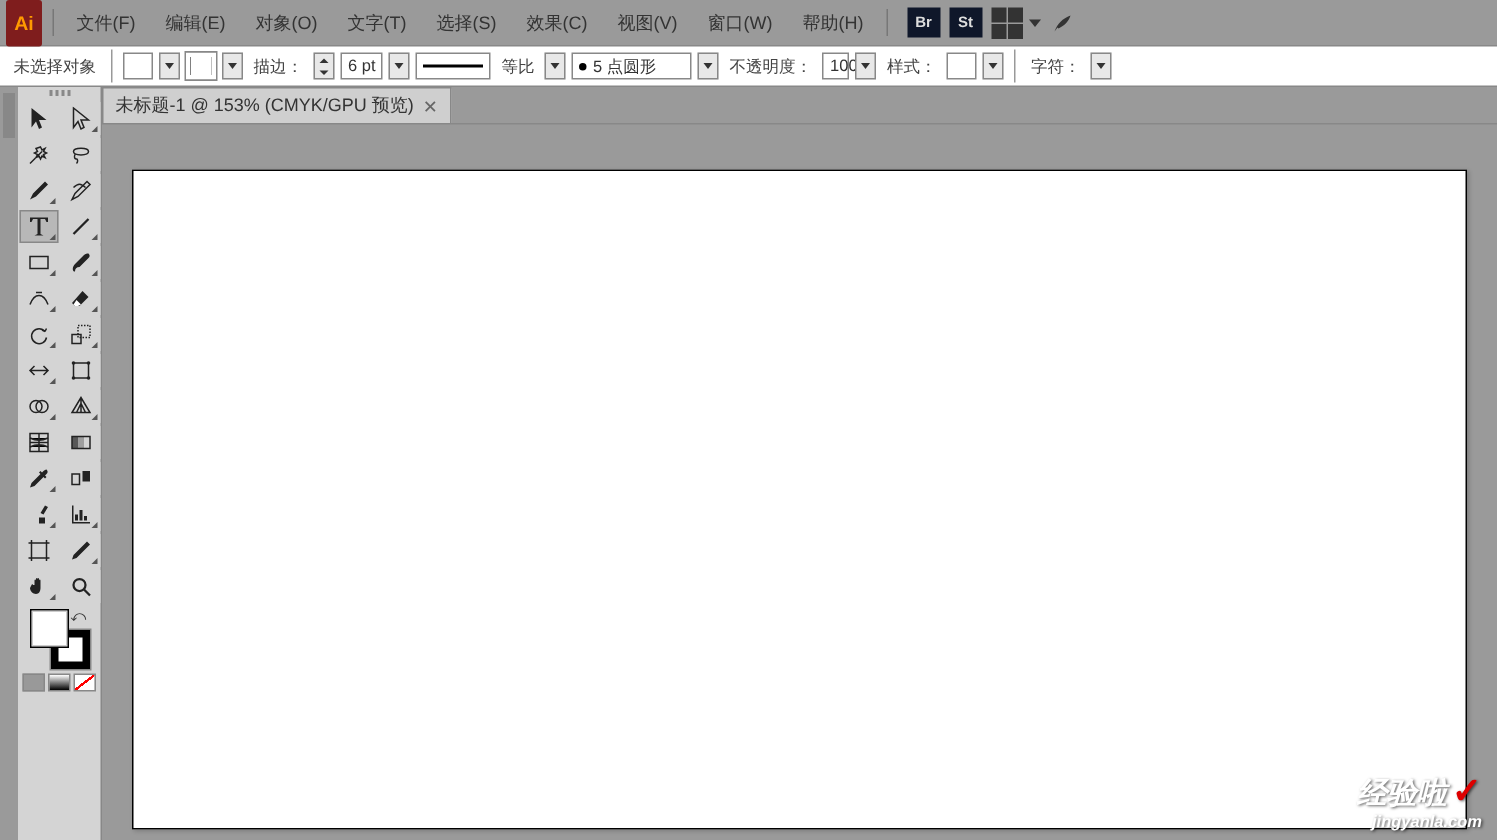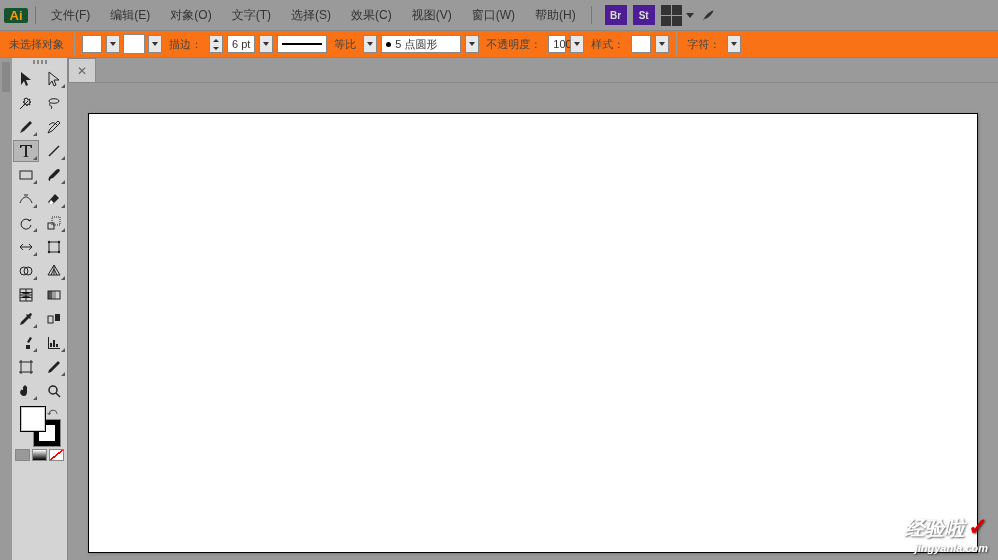"Ai" .ai-logo { background: #14532d -> #7f1d1d; height: 15px -> 31px }
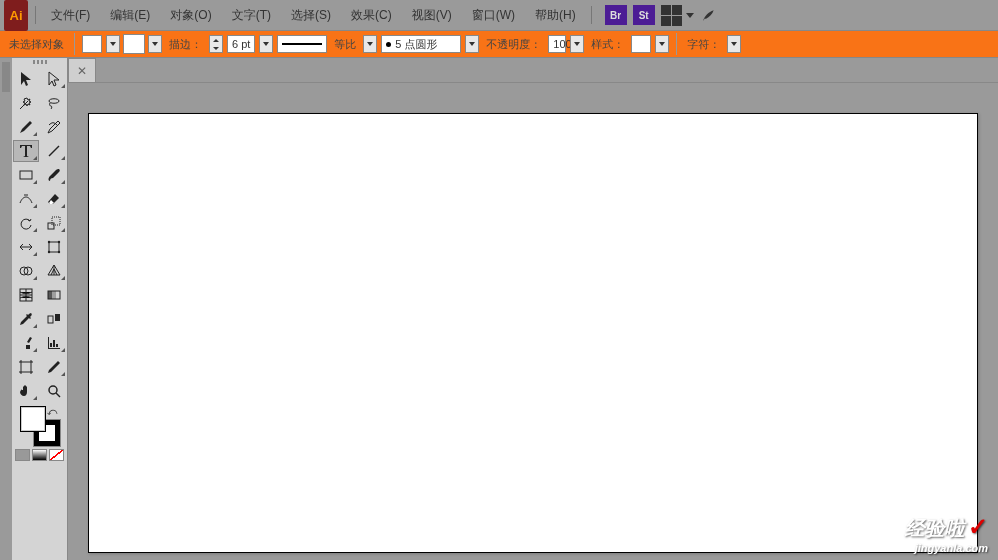"Br" .icon-box { background: #4c1d95 -> #0f172a }
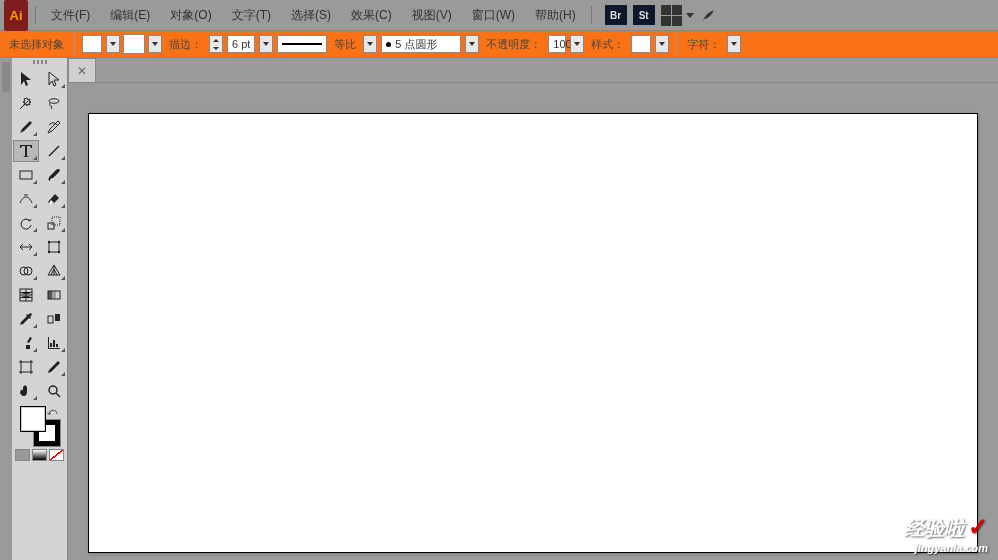"未选择对象" .optionsbar { background: #f97316 -> #ffffff }
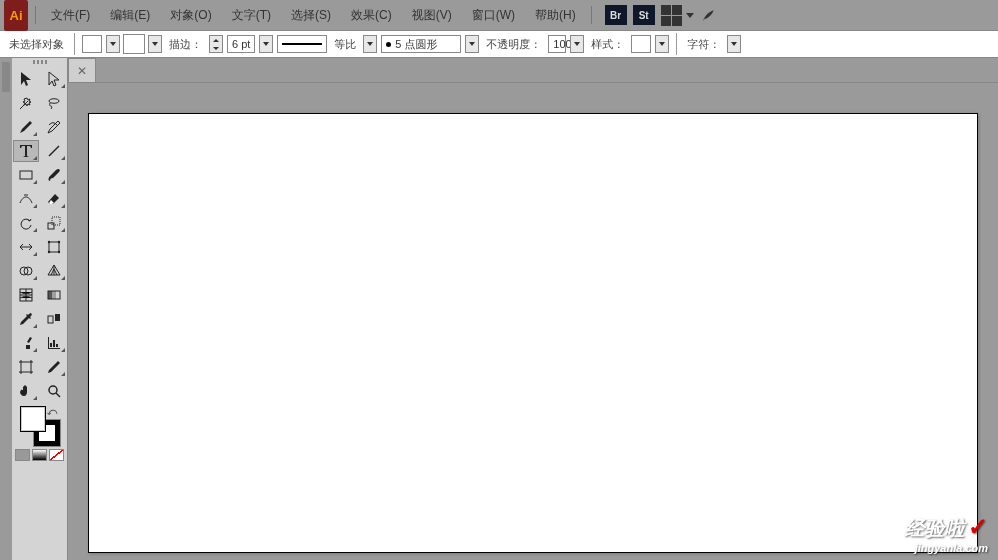"未标题-1 @ 153% (CMYK/GPU 预览)" span { html: none -> <span>未标题-1 @ 153% (CMYK/GPU 预览)</span> }
